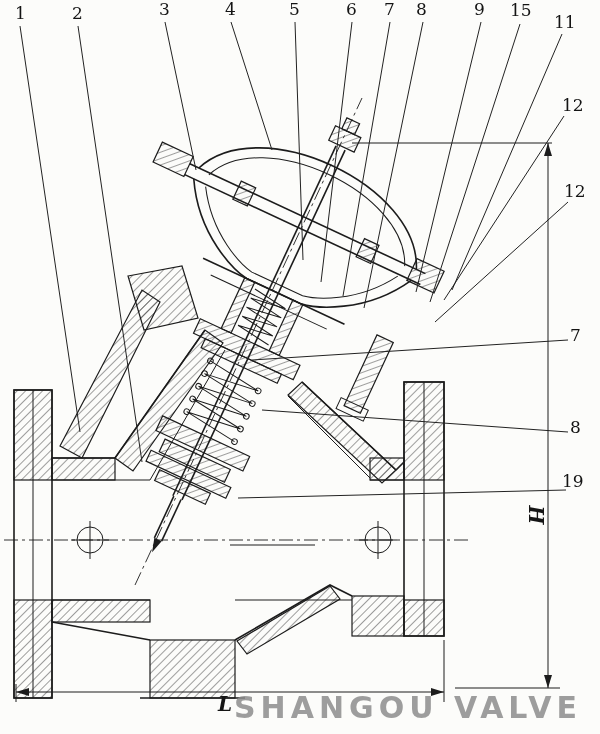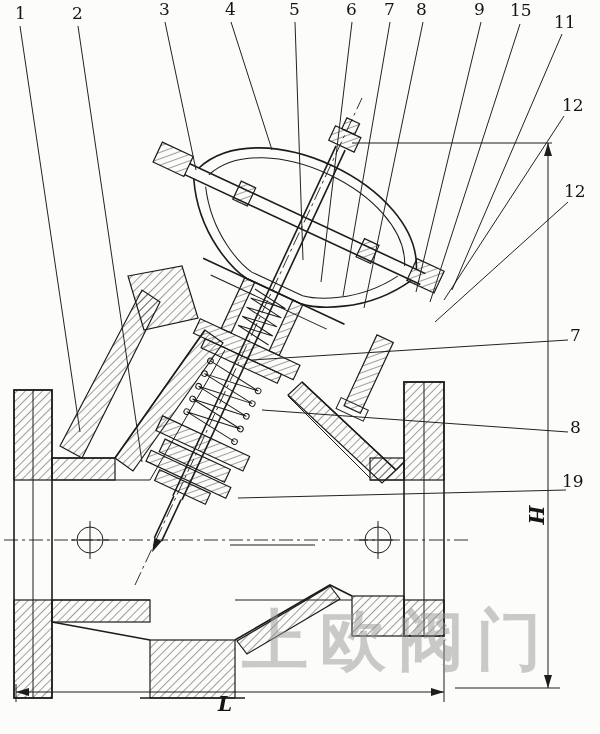"上欧阀门" div.wm-cn { html: <div>上欧阀门</div> -> none }
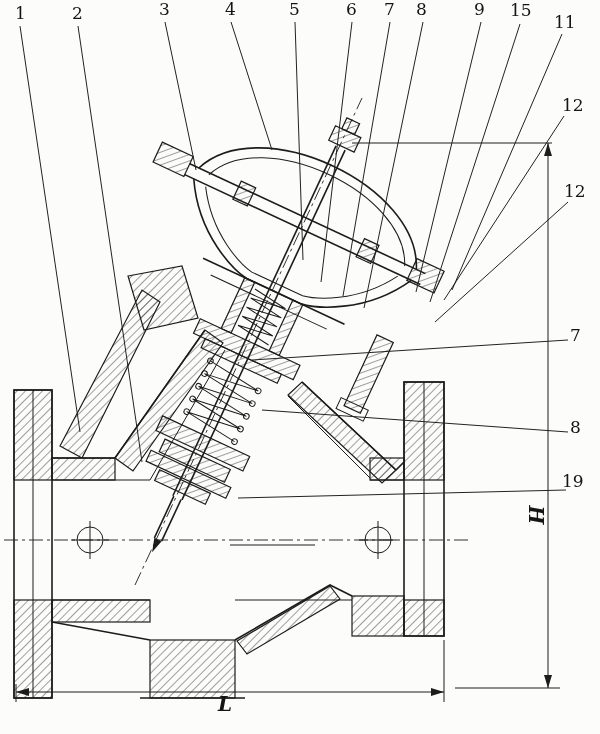"SHANGOU VALVE" div.wm-en { html: none -> <div>SHANGOU VALVE</div> }
